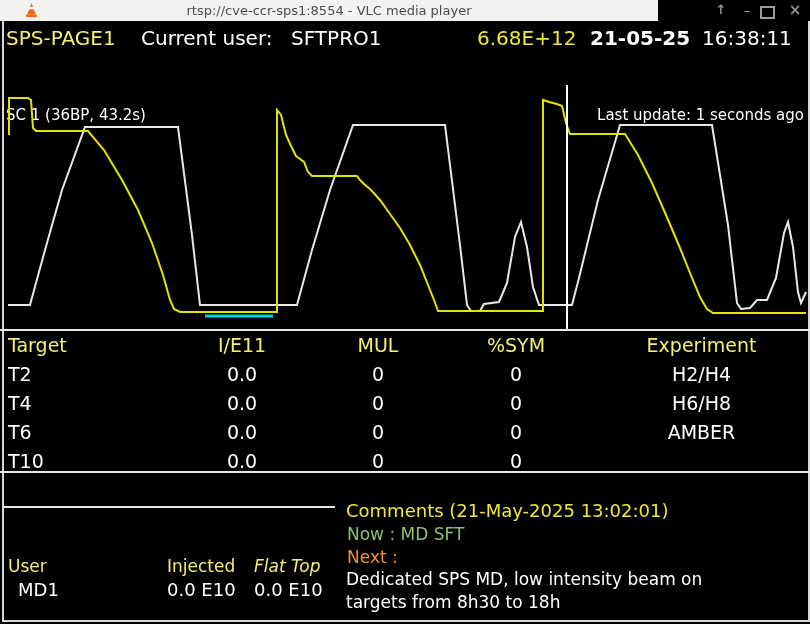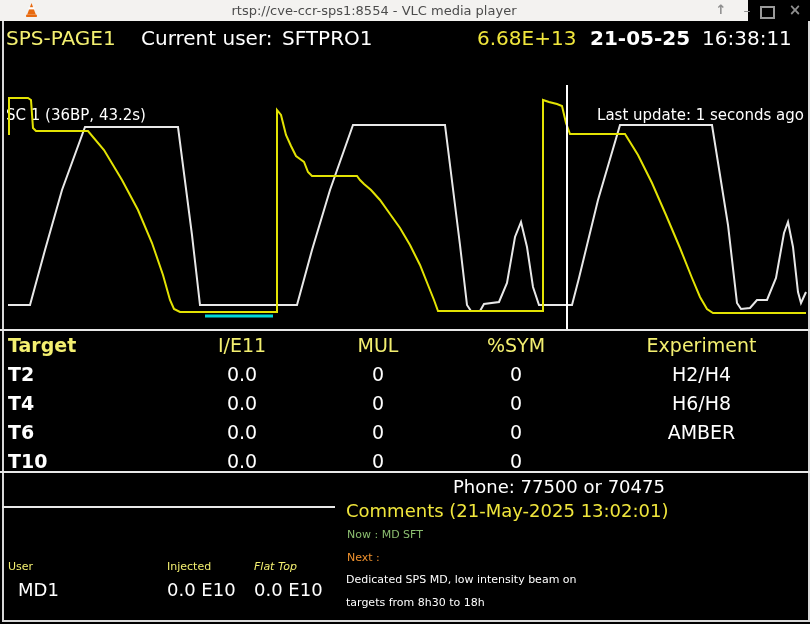"rtsp://cve-ccr-sps1:8554 - VLC media" #titlebar { width: 748px -> 658px }
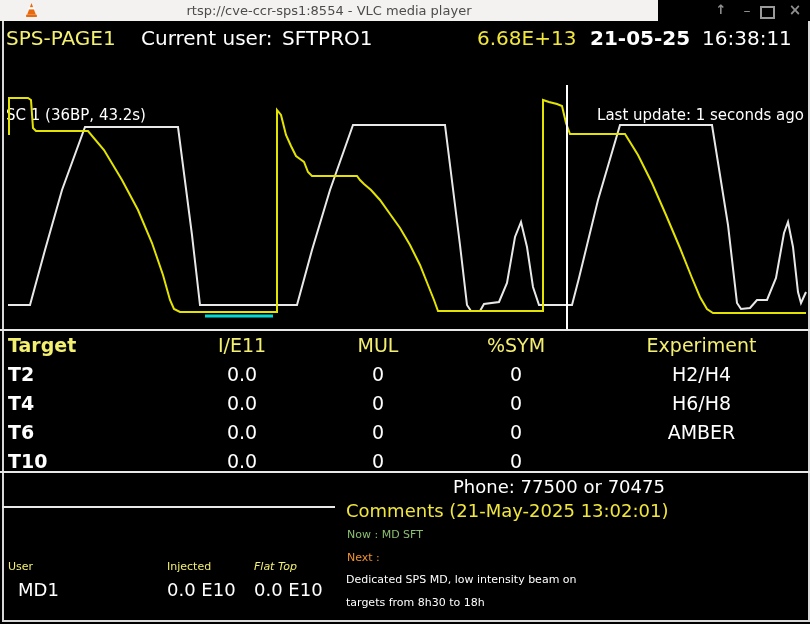"SFTPRO1" span.abs { left: 282px -> 291px }
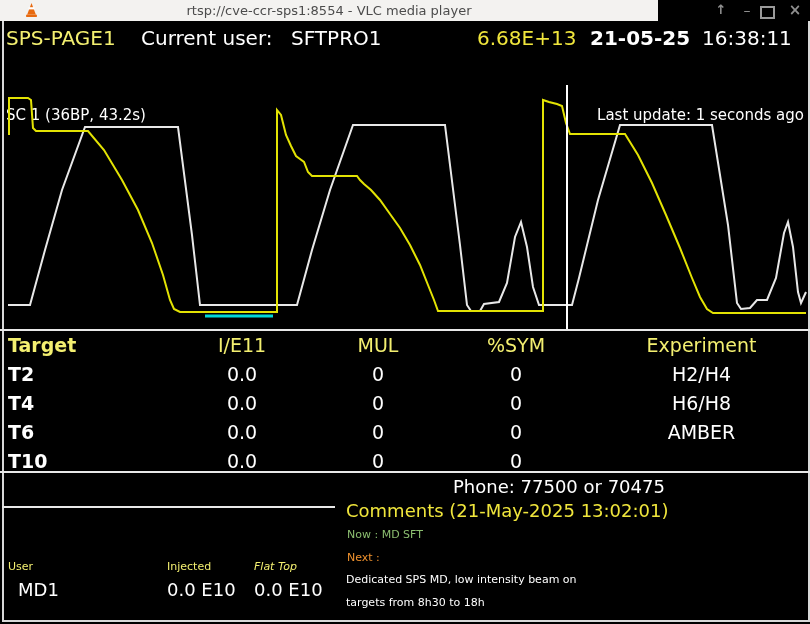"6.68E+13" span.abs { text: 6.68E+13 -> 6.68E+12 }
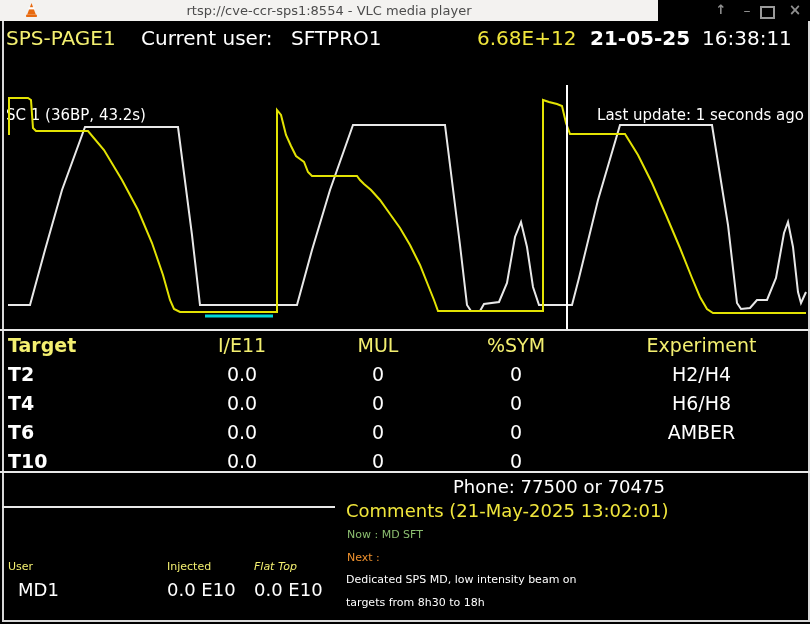"Target" .trow .c0 { font-weight: bold -> none }
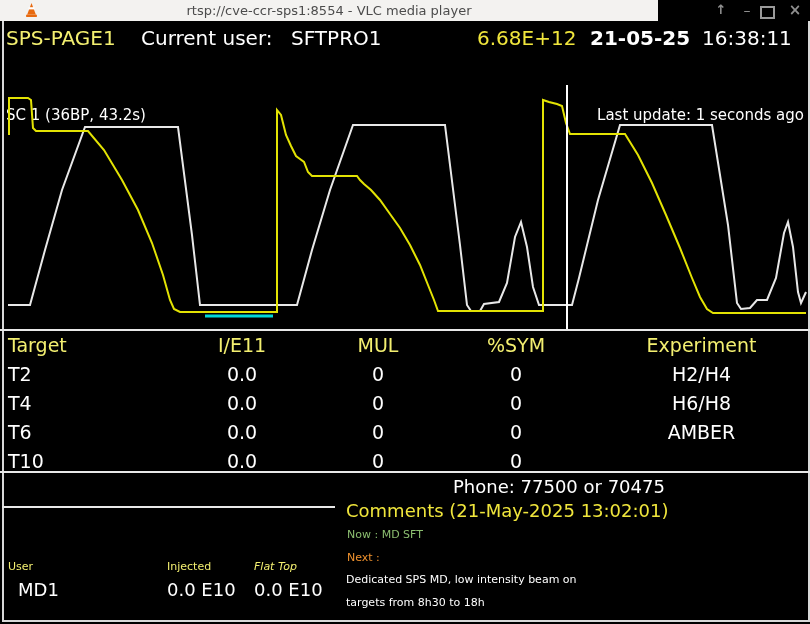"Phone: 77500 or 70475" span.abs { html: <span>Phone: 77500 or 70475</span> -> none }
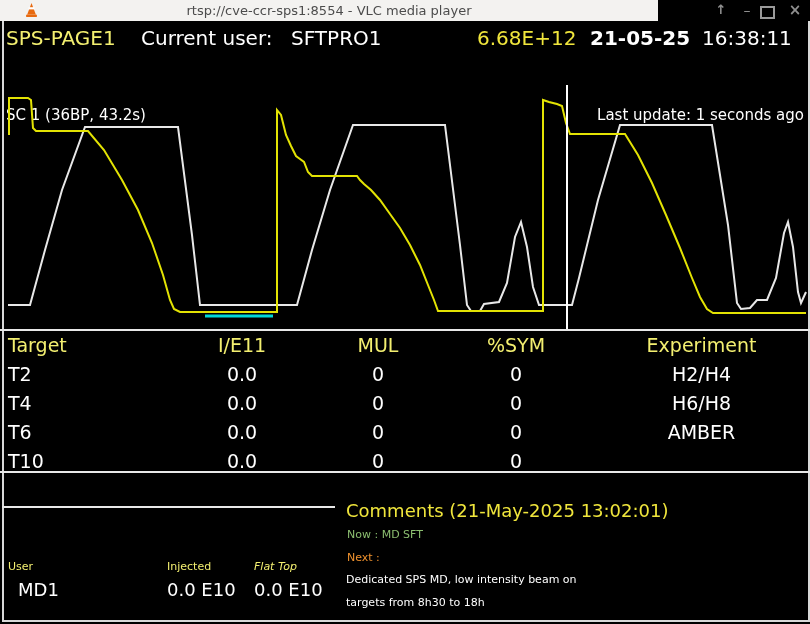"Now : MD SFT" .h17 { font-size: 11px -> 17px }
